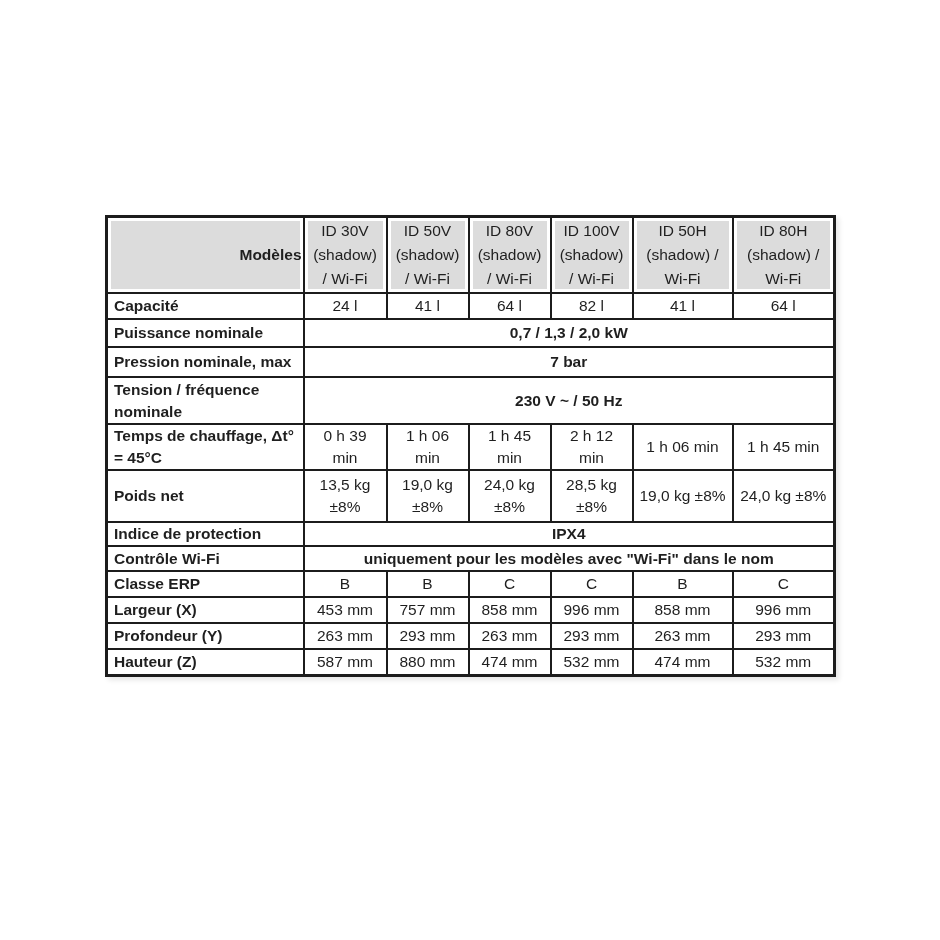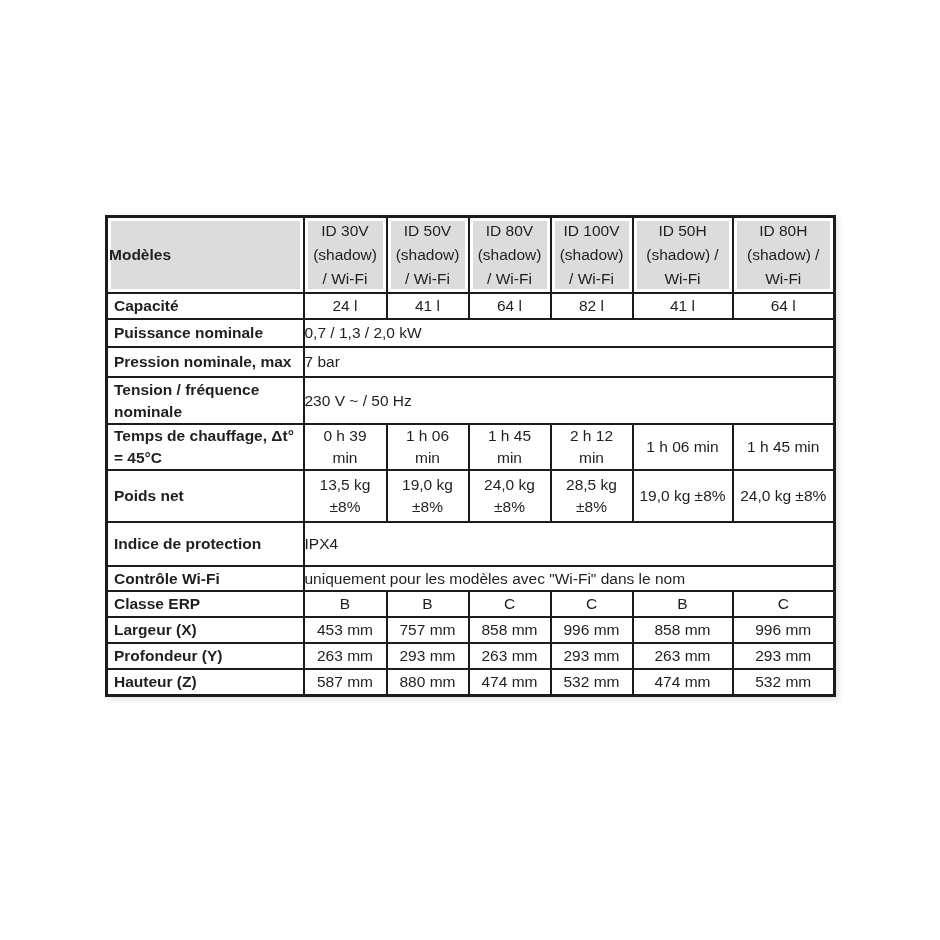"Modèles" th.corner { text-align: left -> right }
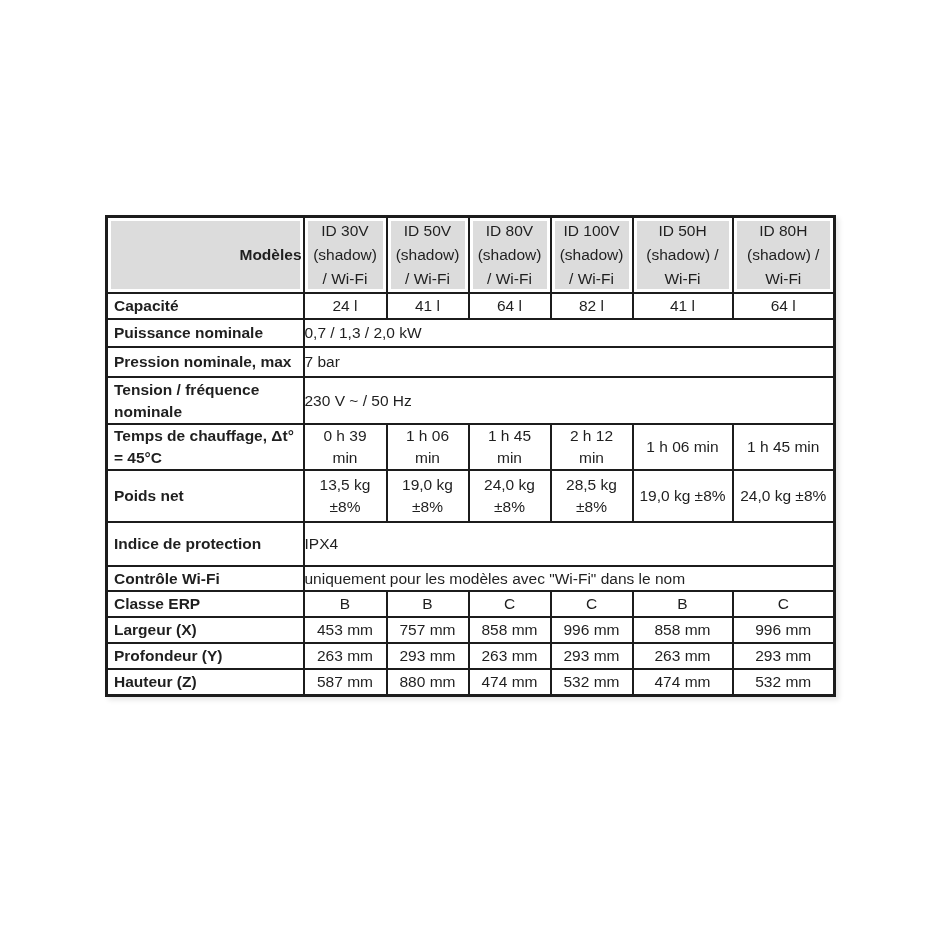"0,7 / 1,3 / 2,0" td.merged { font-weight: none -> bold; text-align: left -> center }
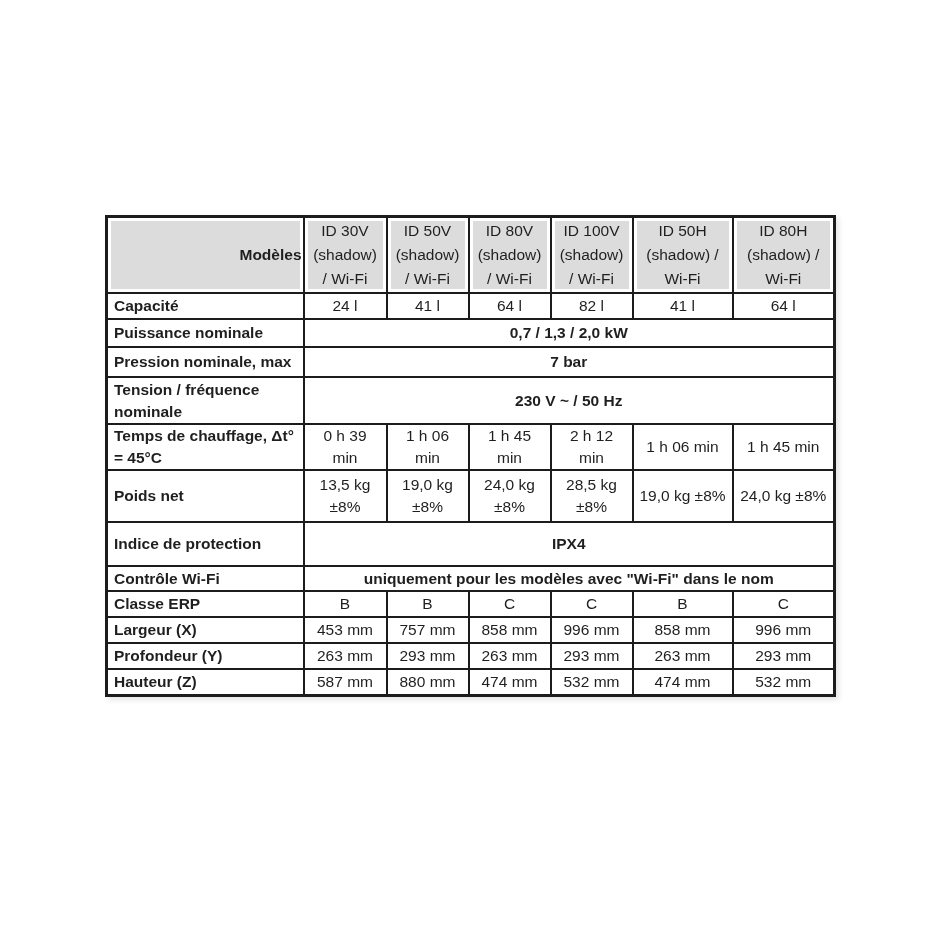"Indice de protection" tr { height: 44px -> 24px }
